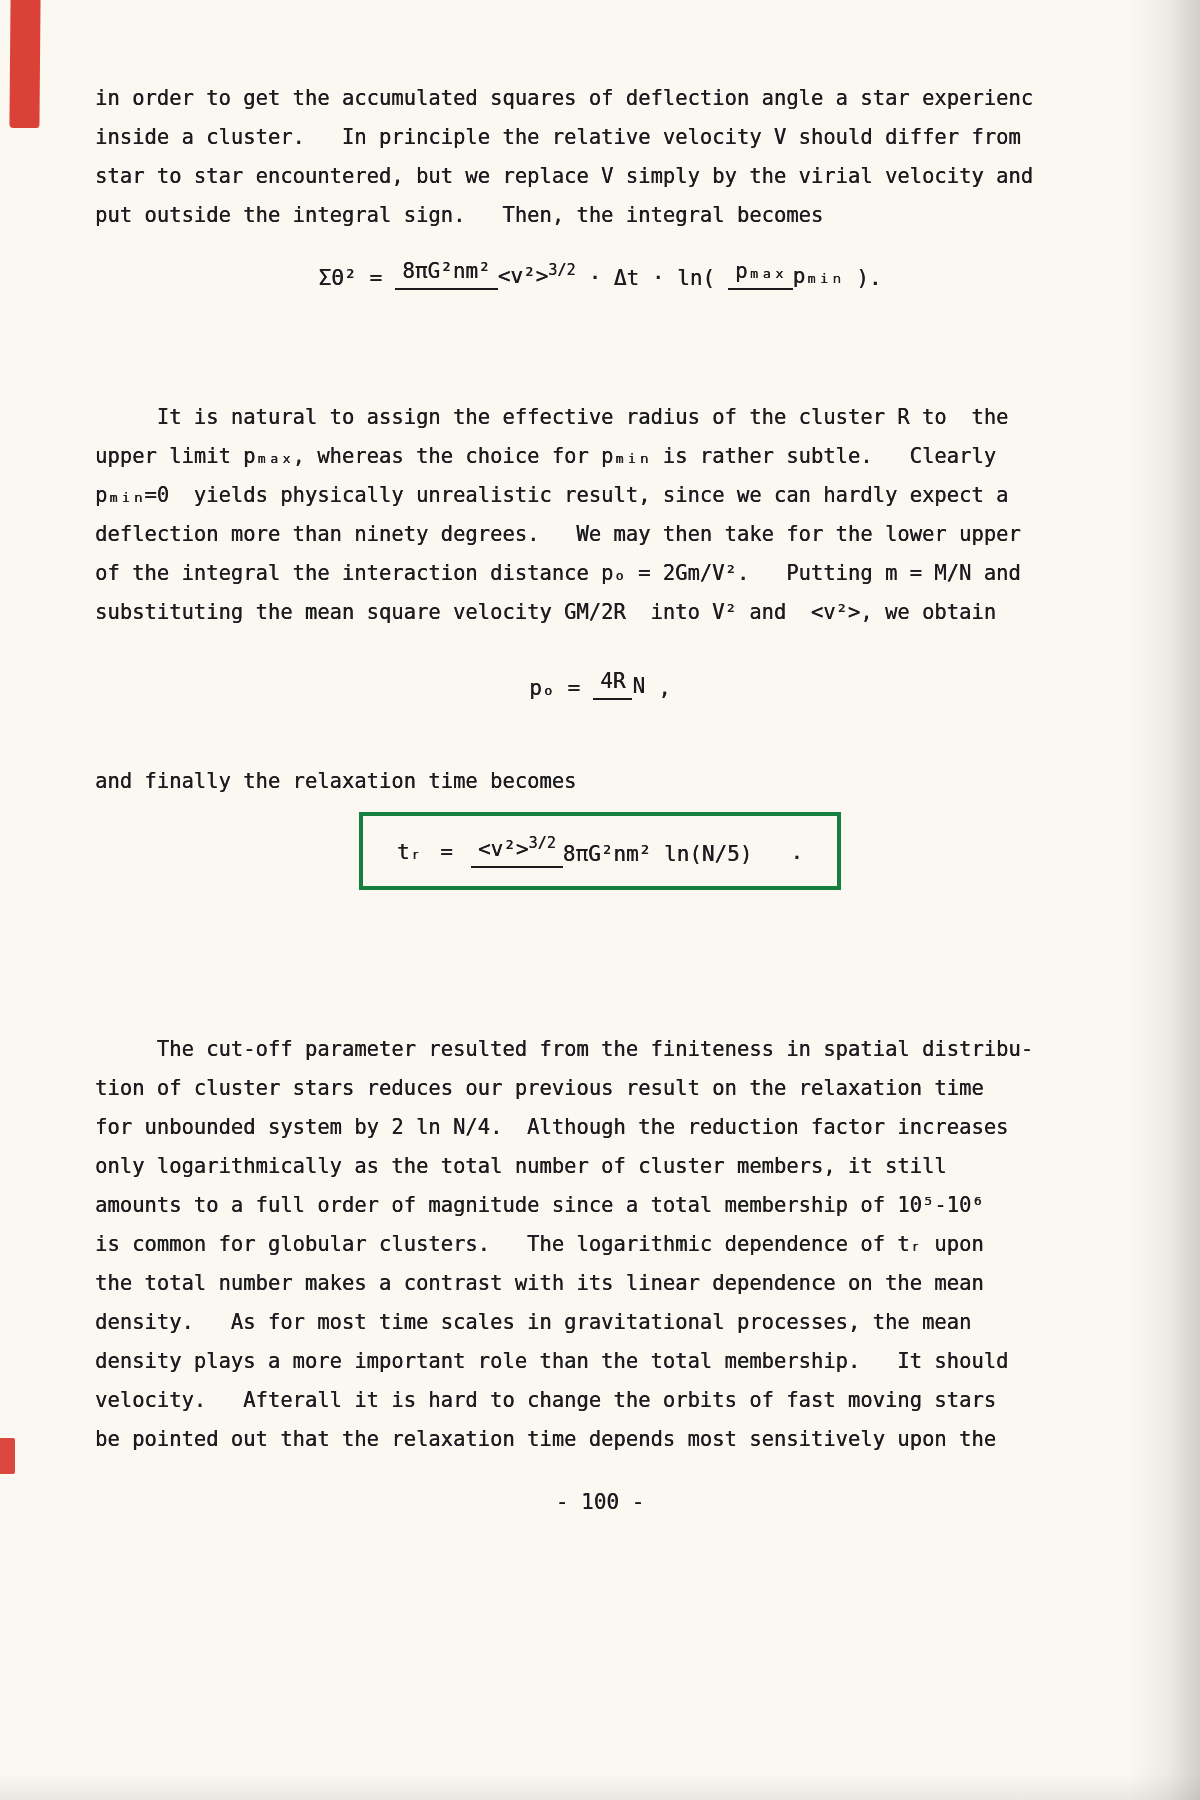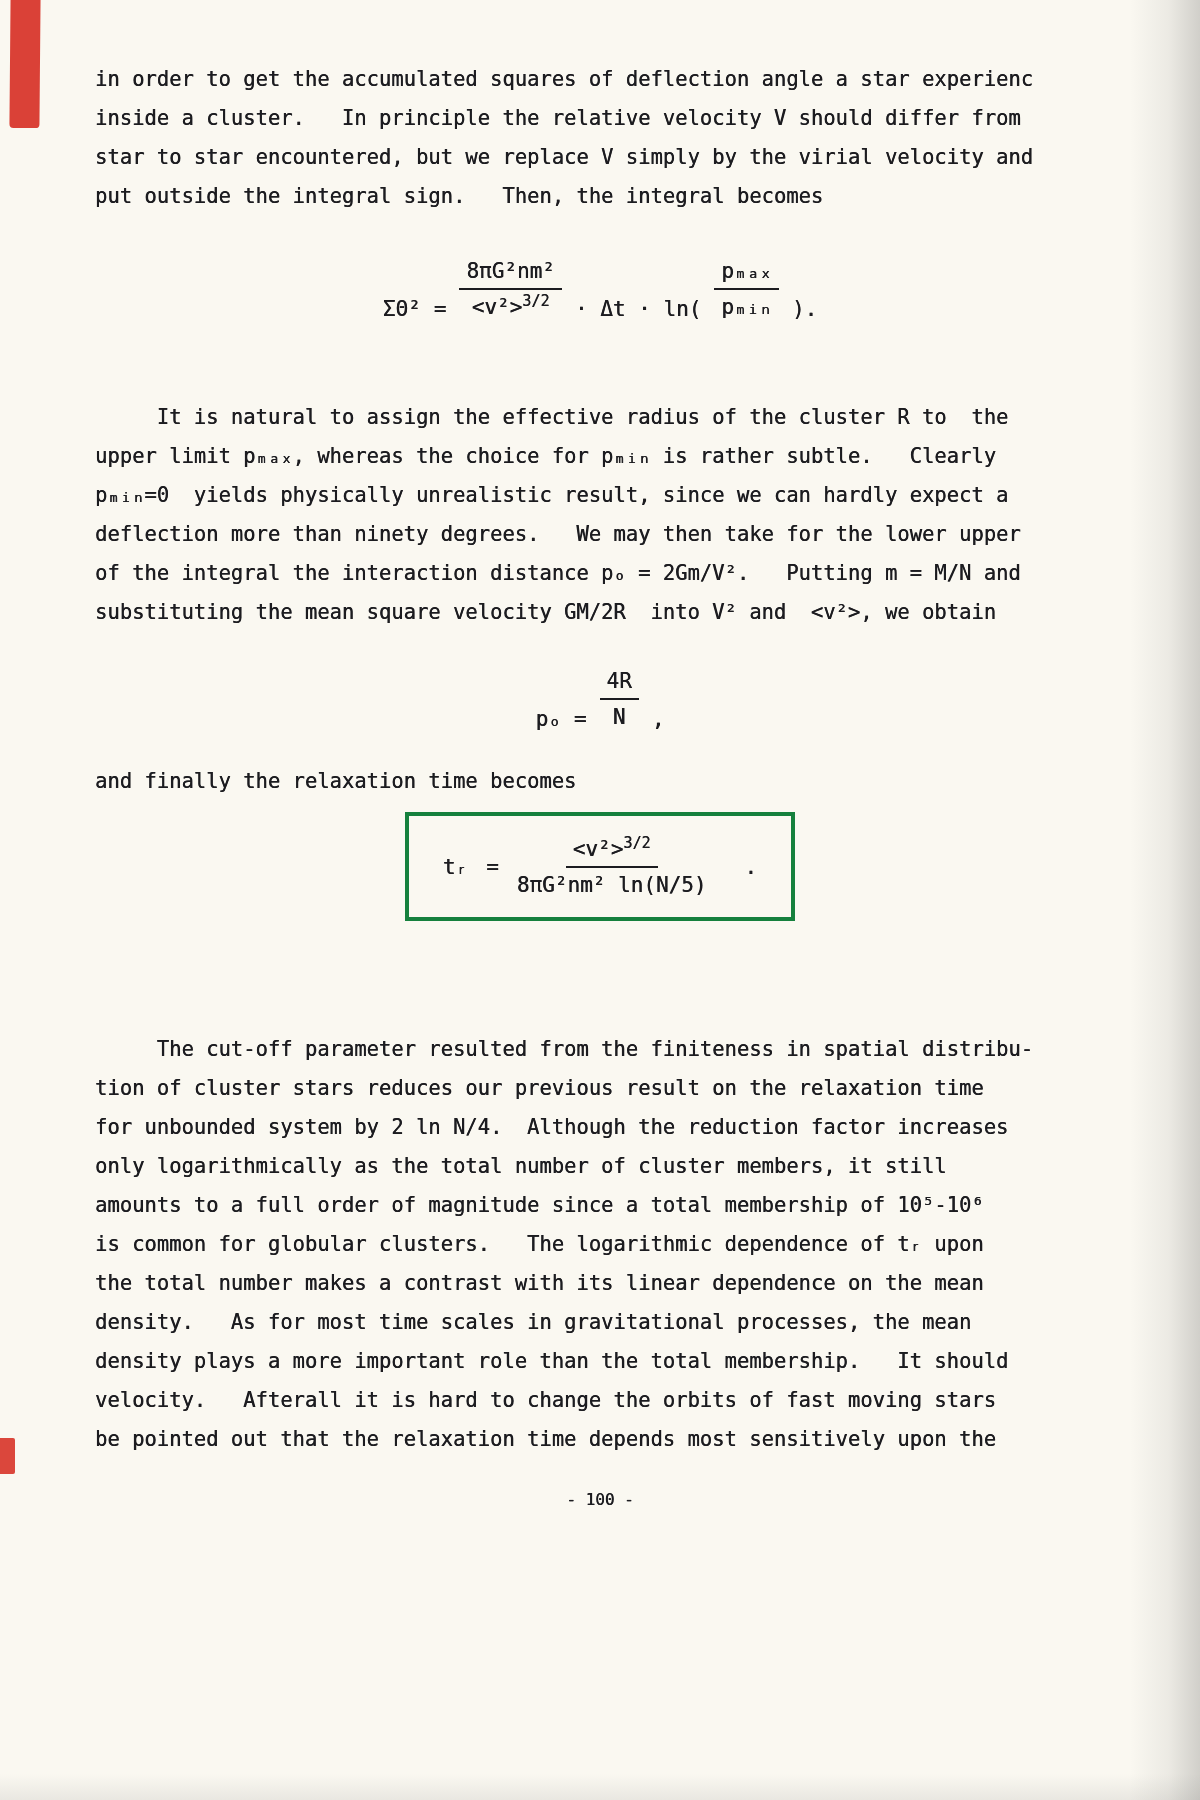"in order to get the" div.block { top: 60px -> 79px }
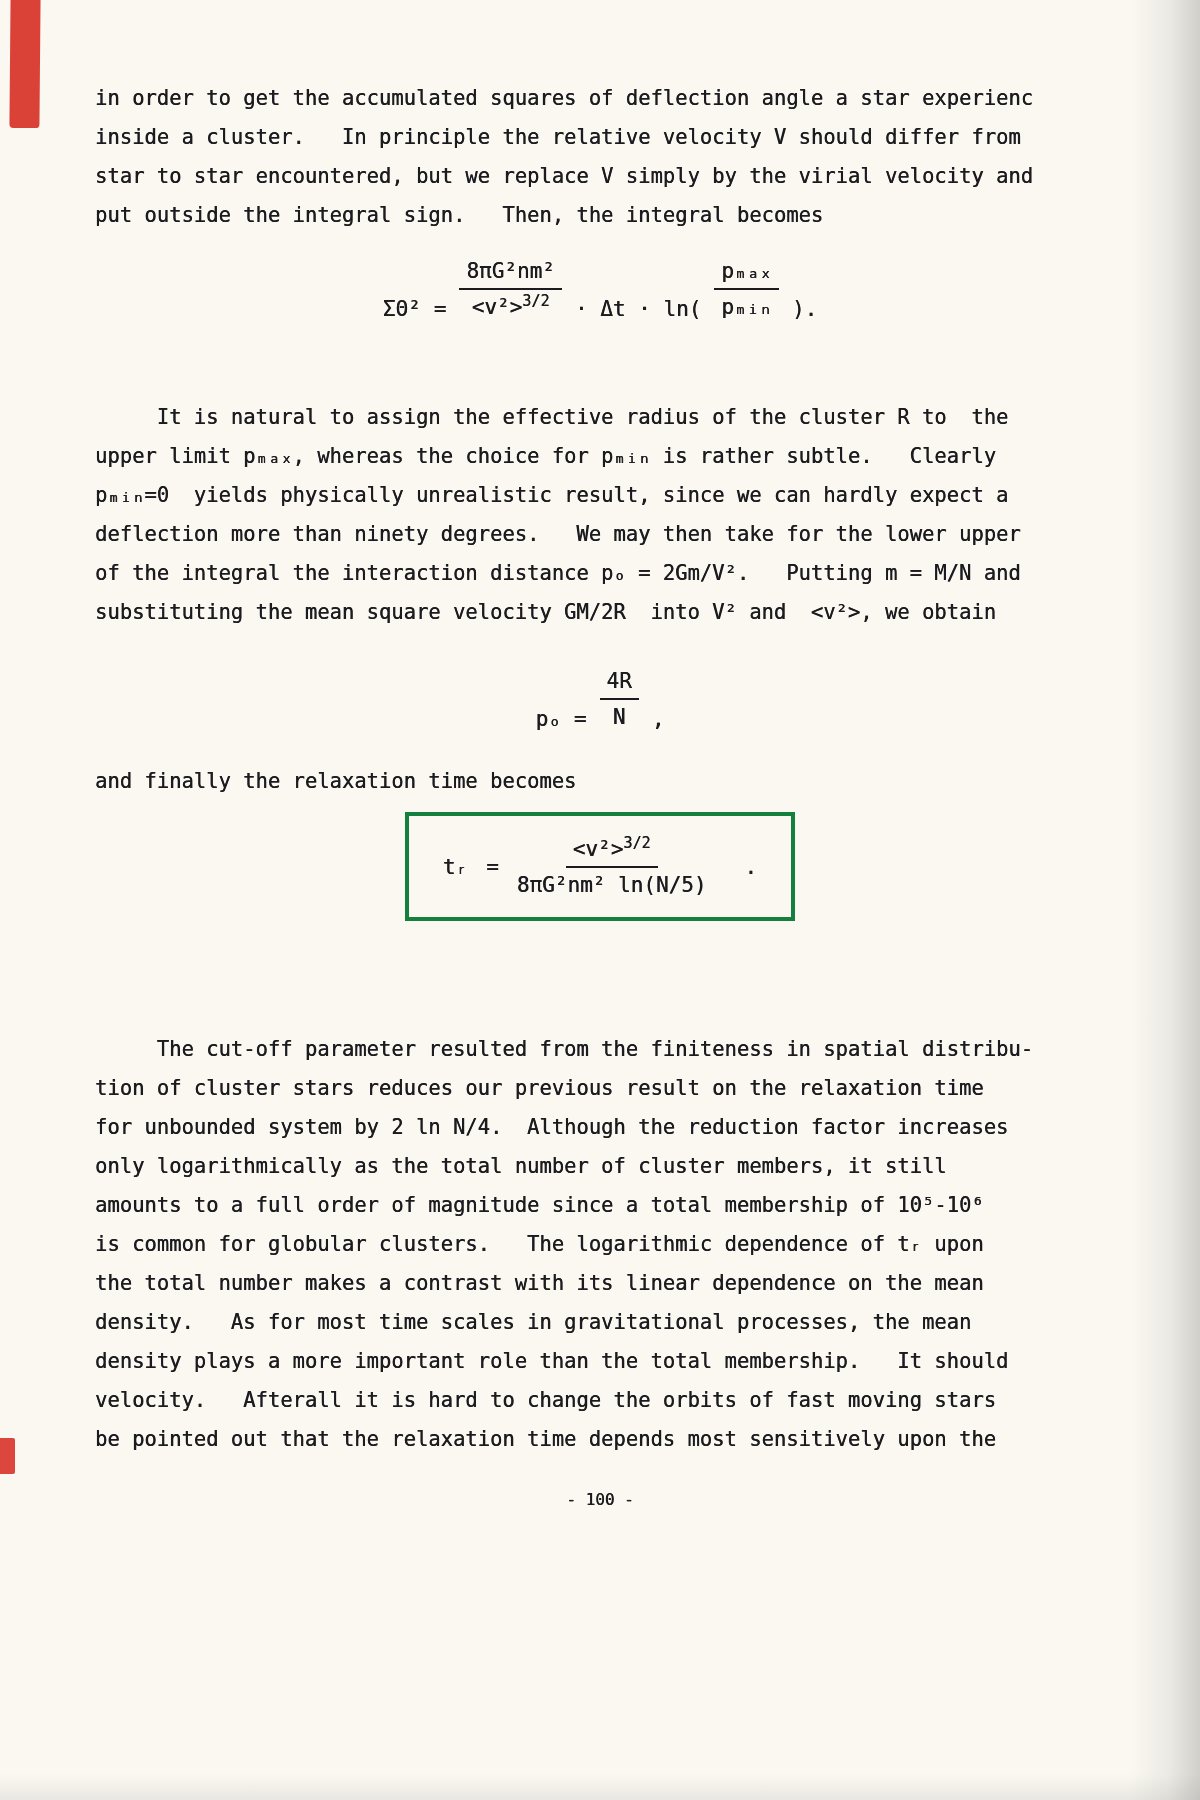"8πG²nm²" .frac { flex-direction: column -> row }
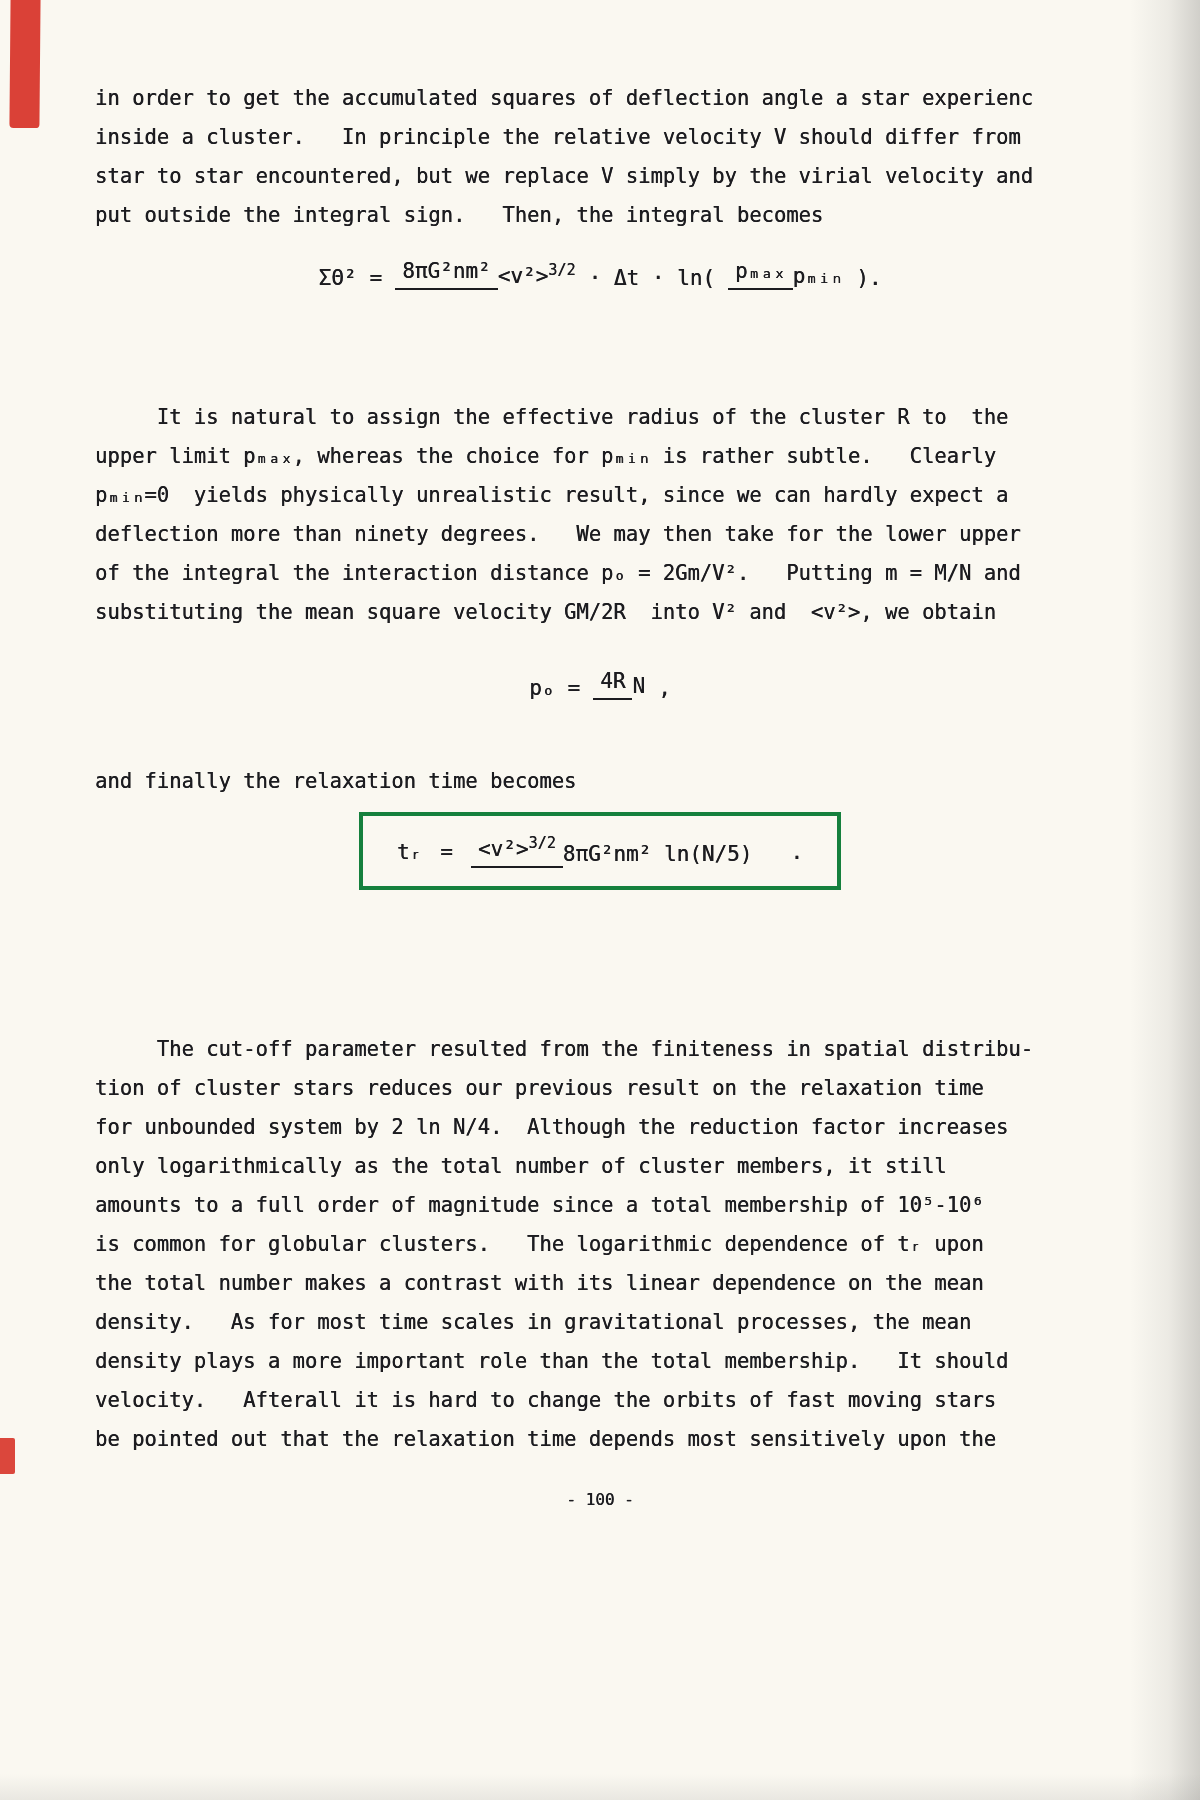"- 100 -" .footer { font-size: 16px -> 21px }
